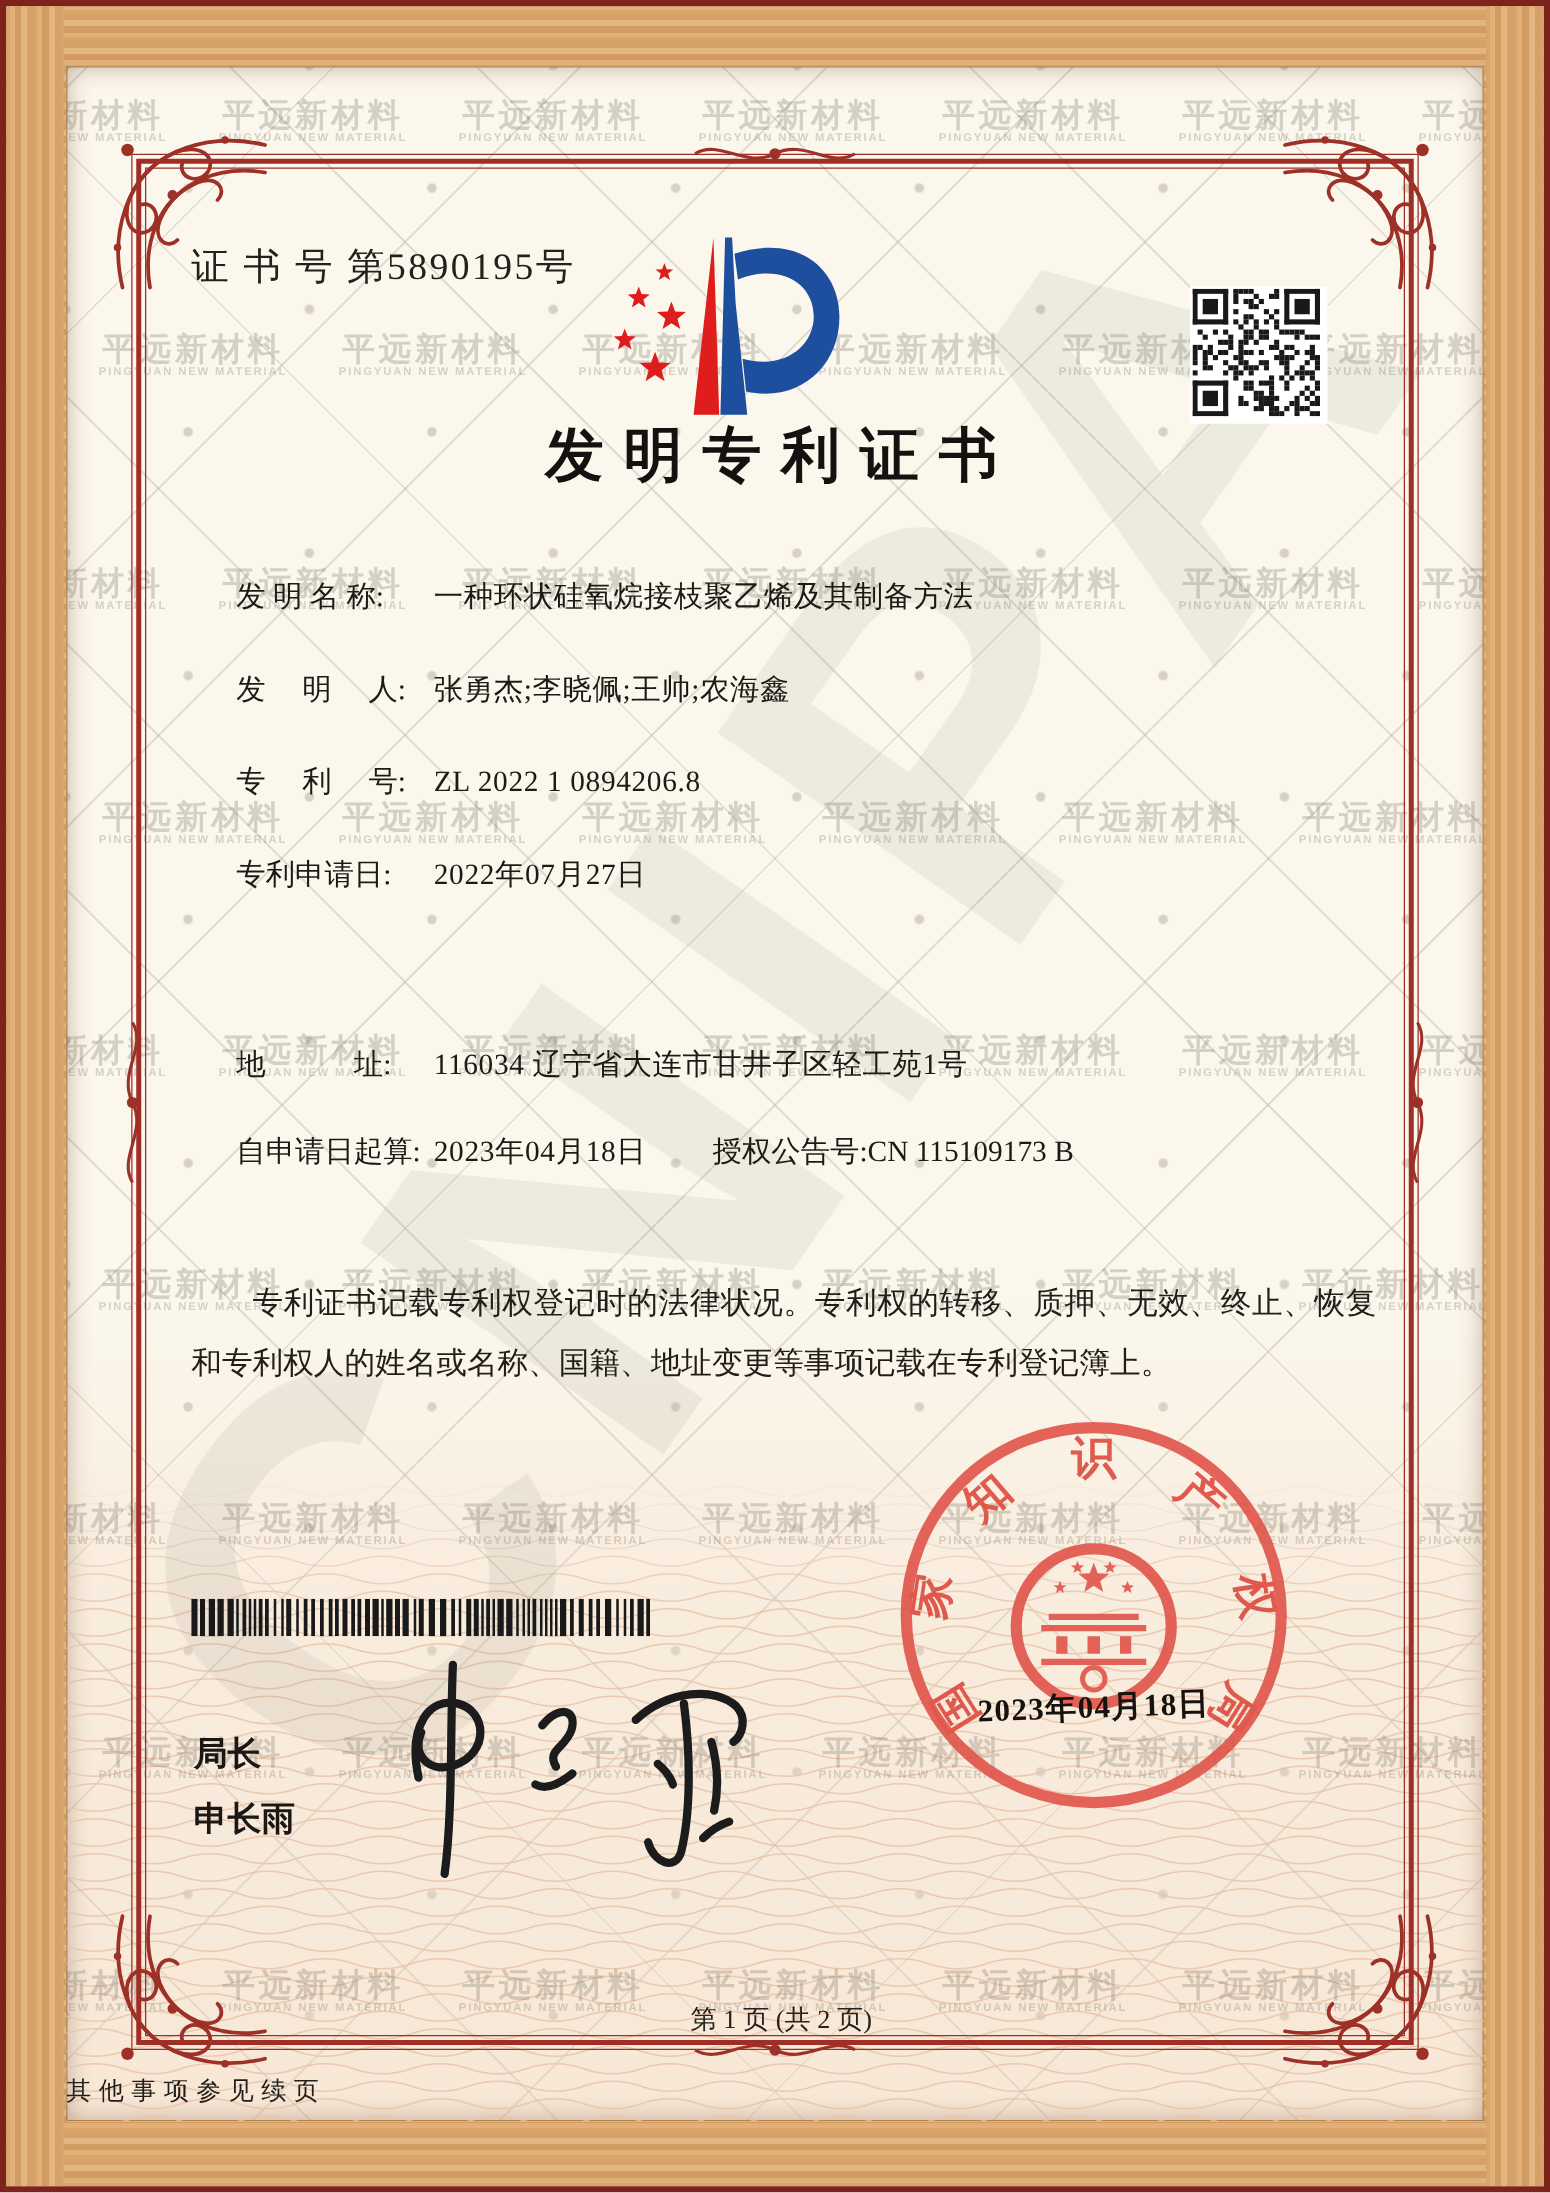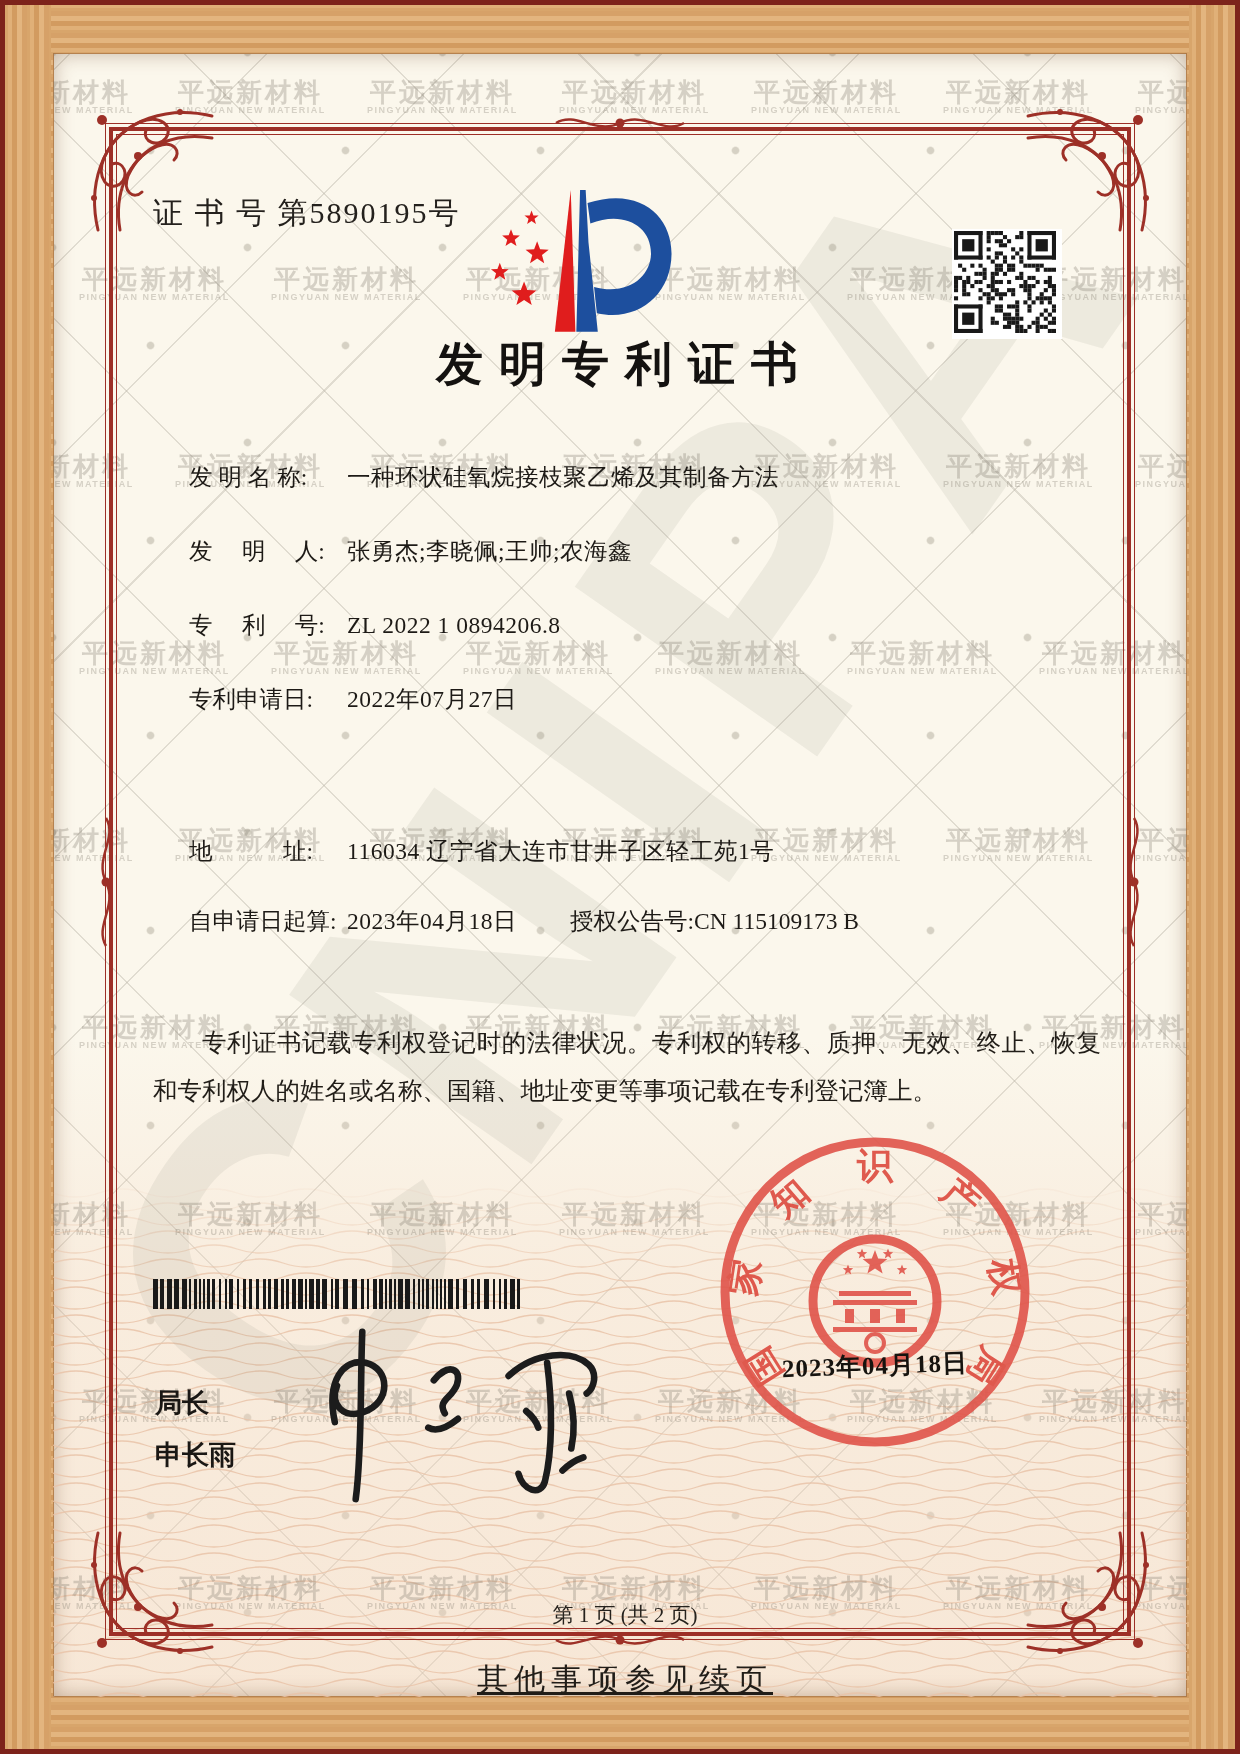"其他事项参见续页" .footer-note { font-size: 31px -> 20px; text-align: center -> left; text-decoration: underline -> none }
